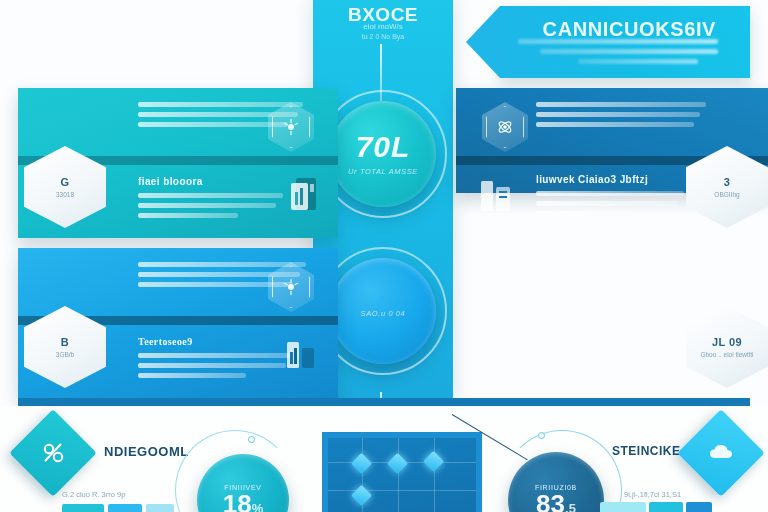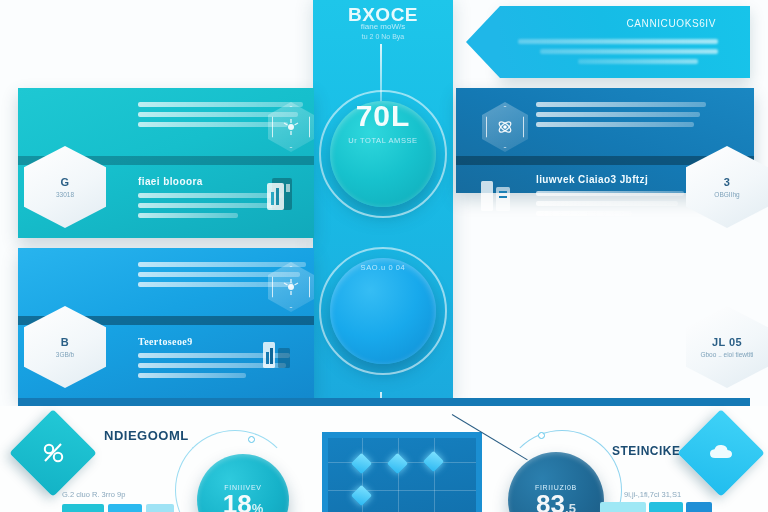"fiane moW/s" div.sub1 { text: fiane -> eioi }
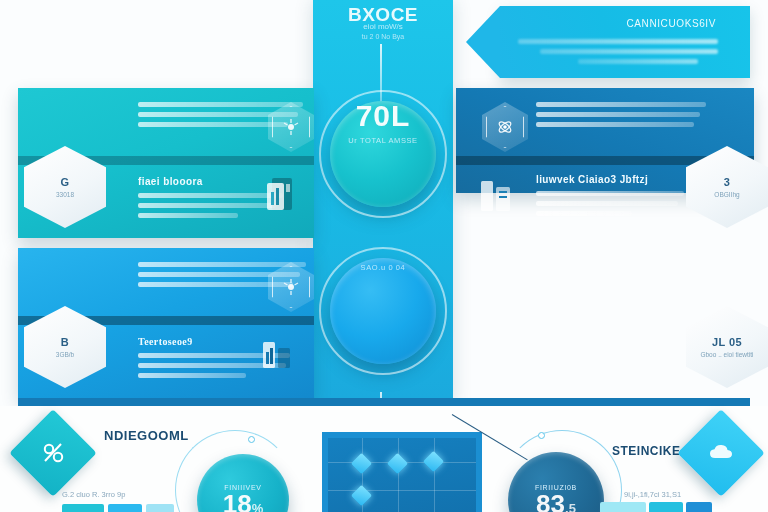"CANNICUOKS6IV" .band-tr .h { font-size: 10px -> 20px; font-weight: 400 -> 700 }
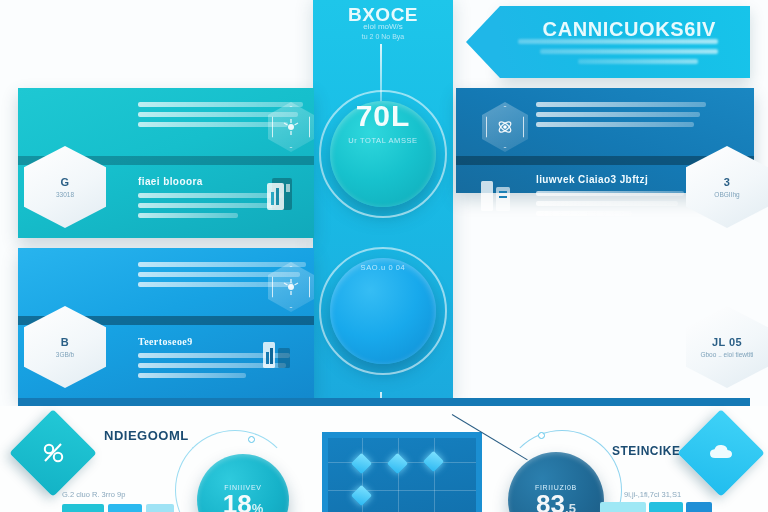"70L" .kpi { font-style: none -> italic; justify-content: none -> center }
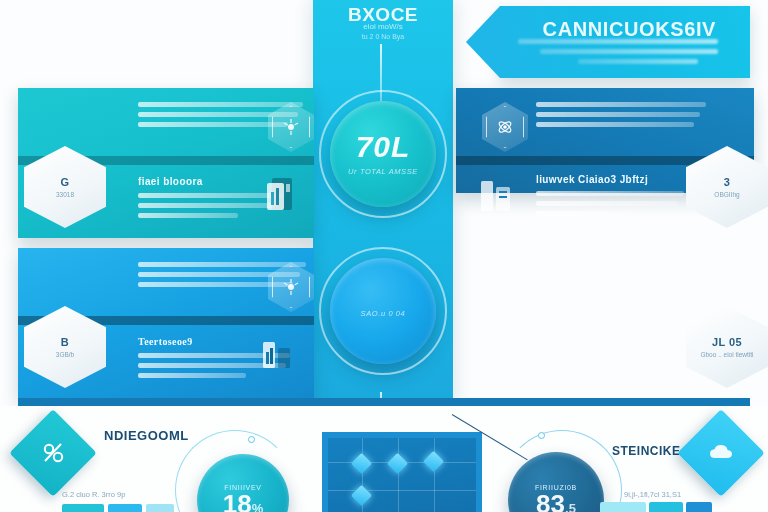"fiaei blooora" .panel { padding-left: none -> 24px }
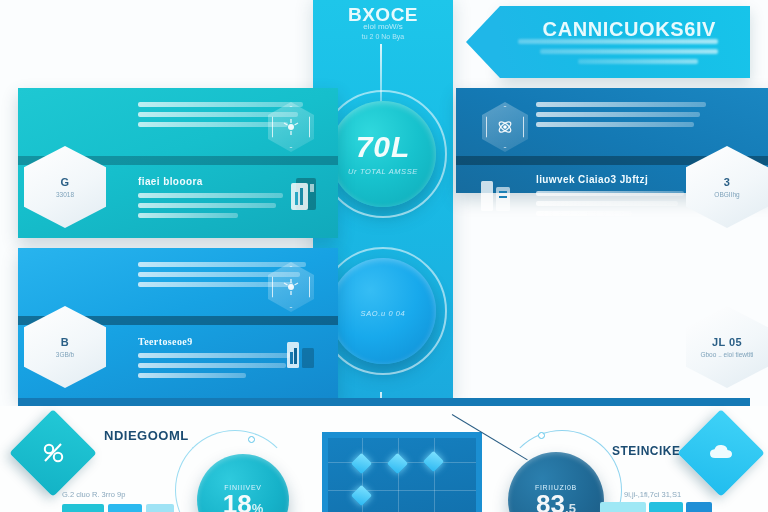"JL 05" div.n { text: 05 -> 09 }
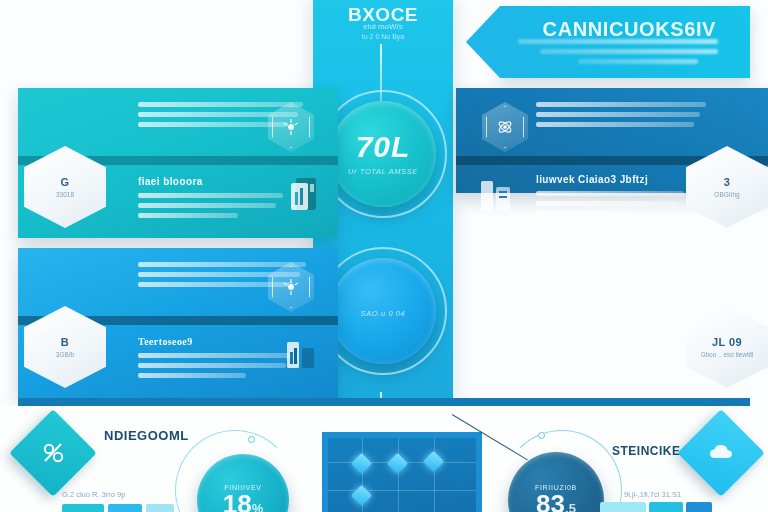"NDIEGOOML" div.blabel { top: 22px -> 38px }
